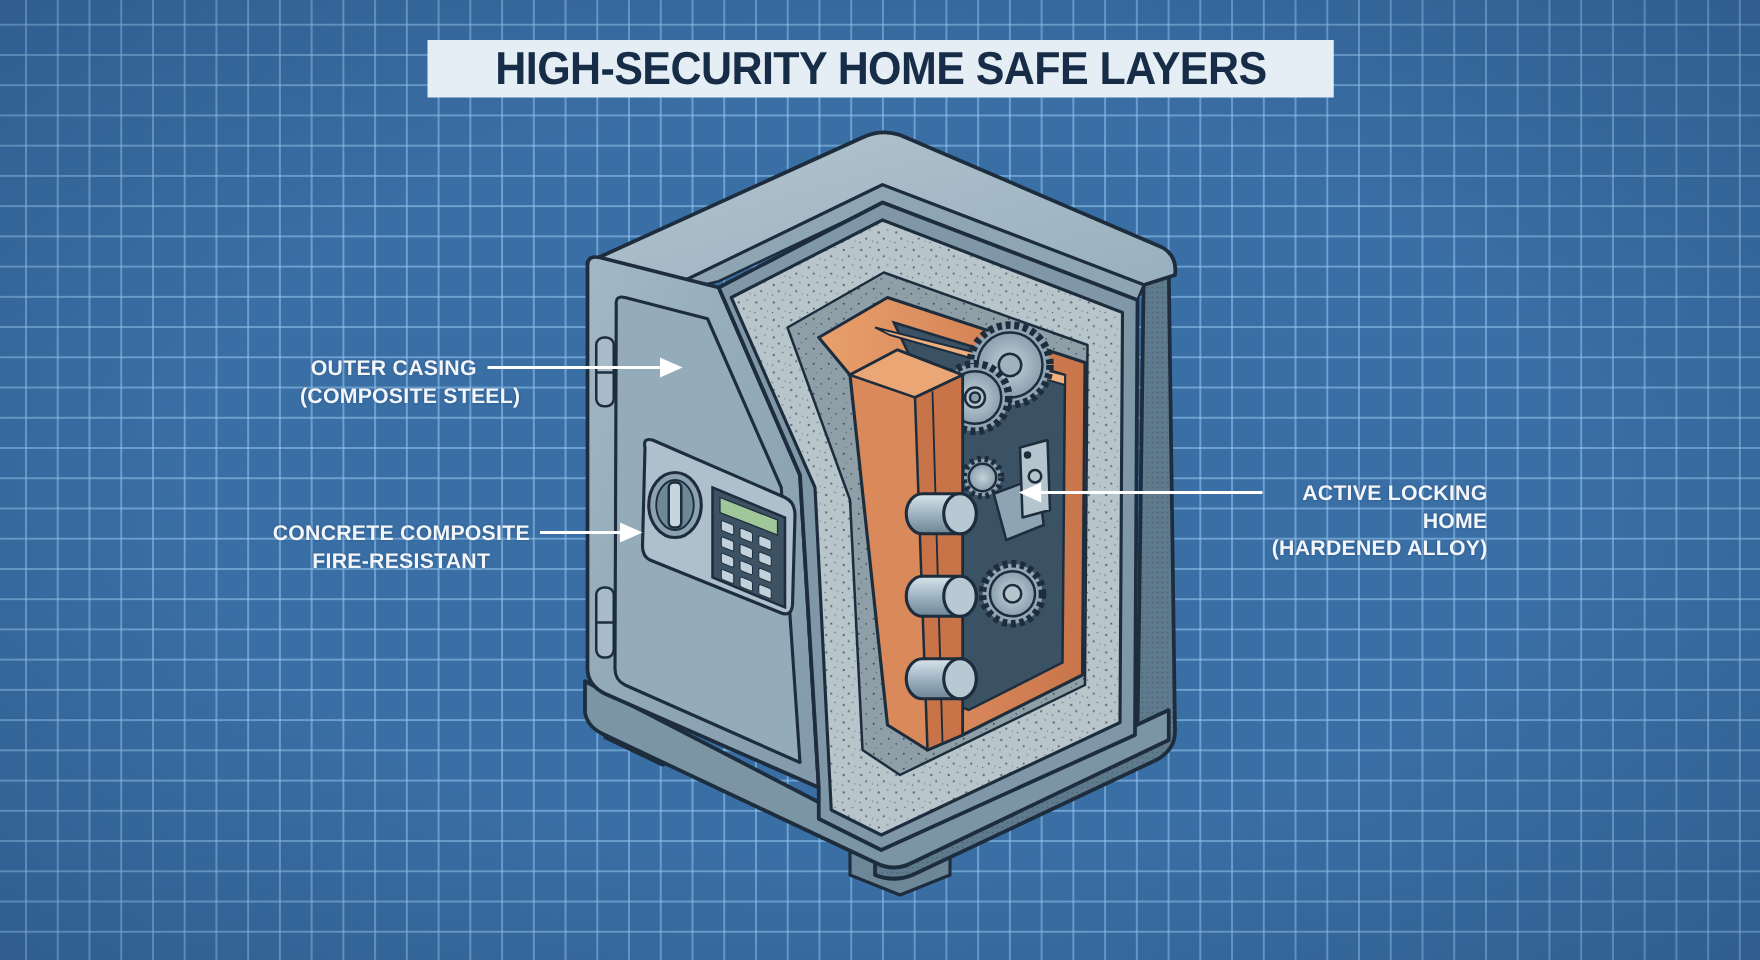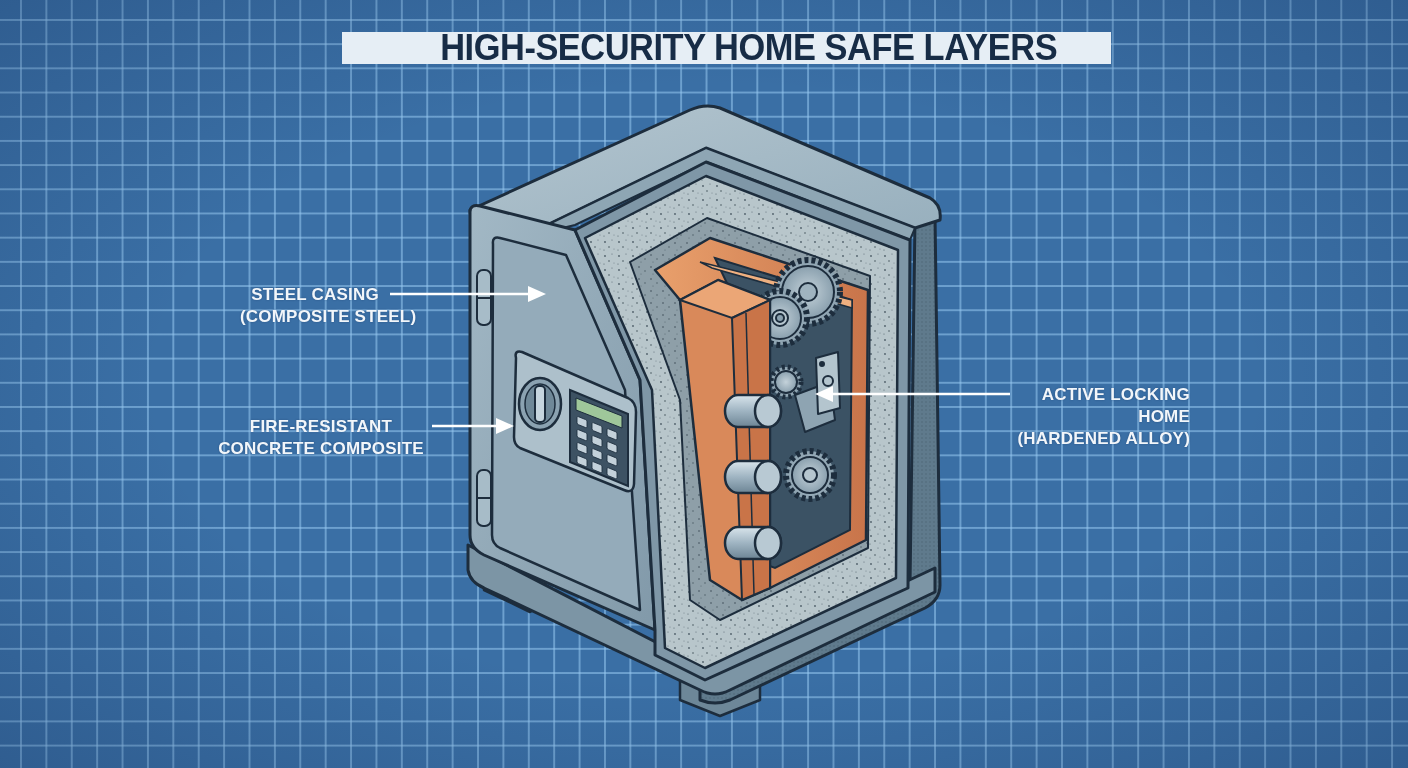"HIGH-SECURITY HOME SAFE LAYERS" .title-box { height: 32px -> 46px; padding-left: 44px -> none }
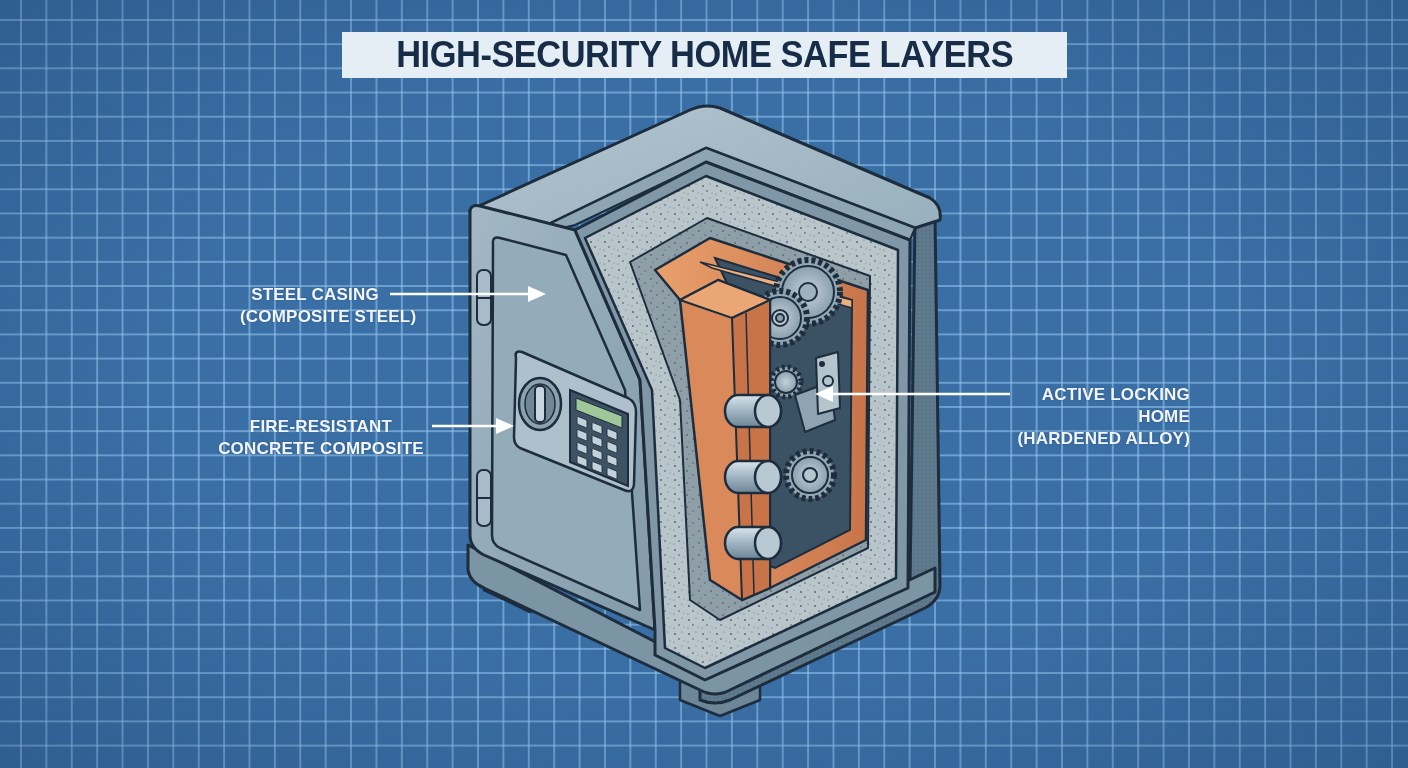"STEEL CASING" div { text: STEEL -> OUTER }
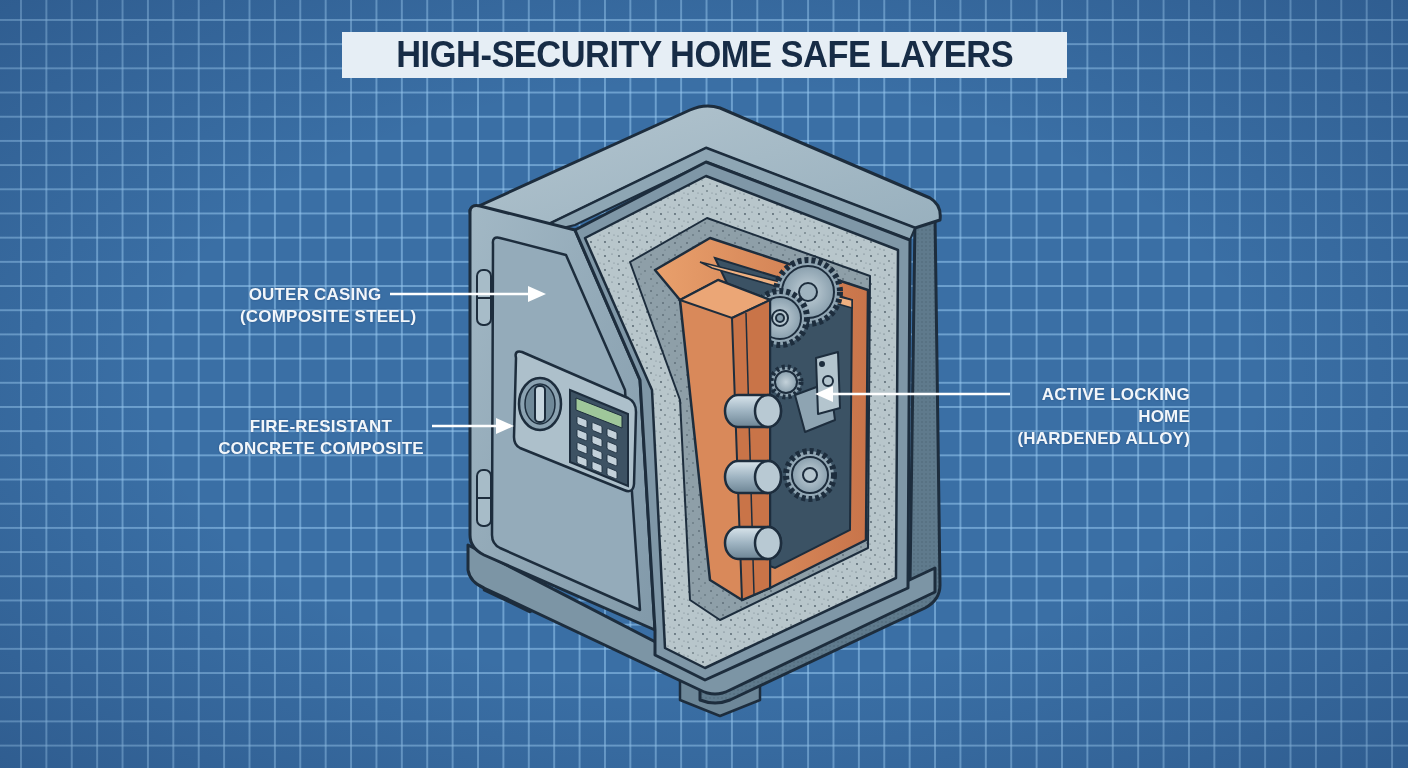"FIRE-RESISTANT" div { order: before "CONCRETE COMPOSITE" -> after "CONCRETE COMPOSITE" }
